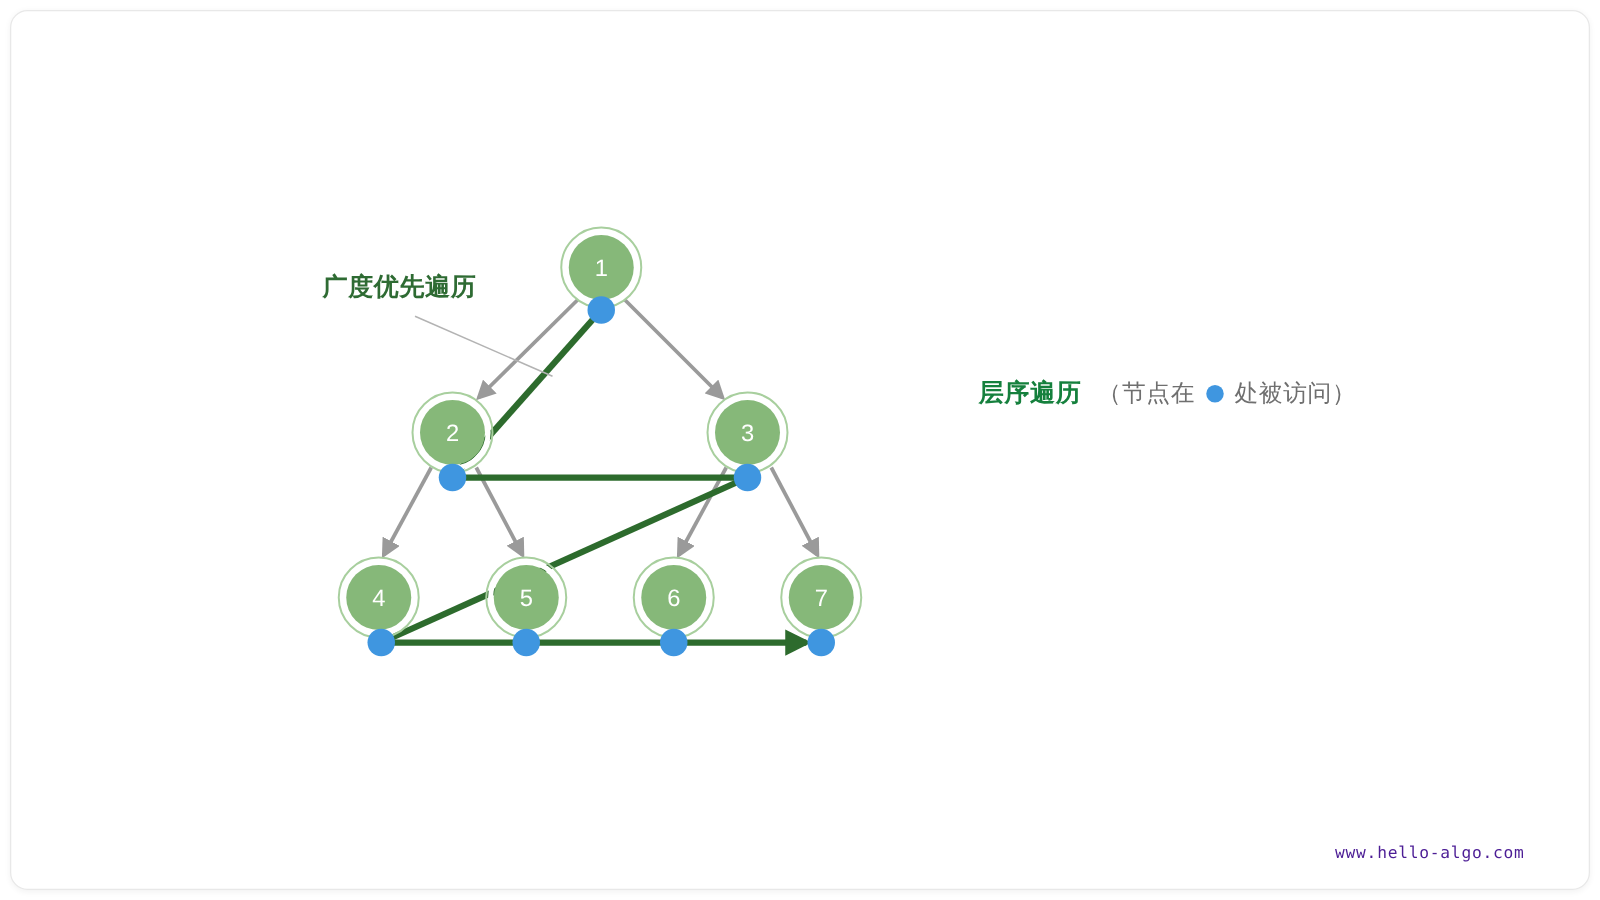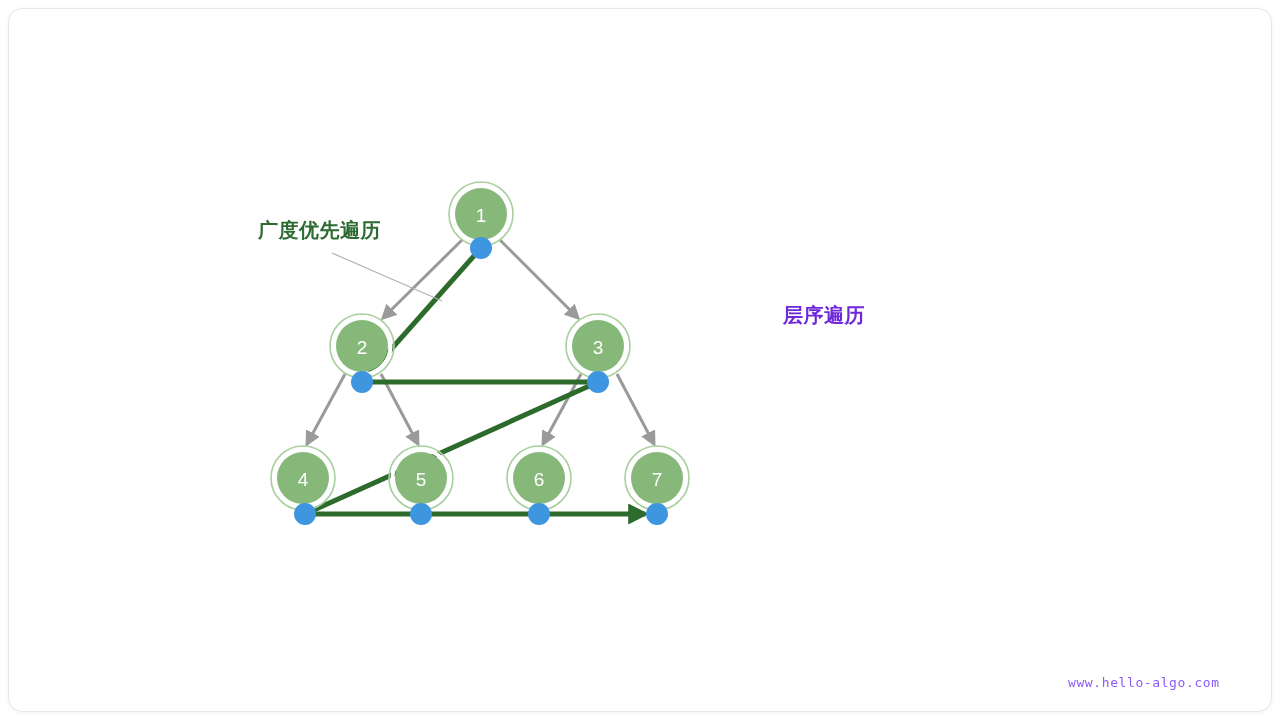"层序遍历" #order-title { color: #6d28d9 -> #15803d }
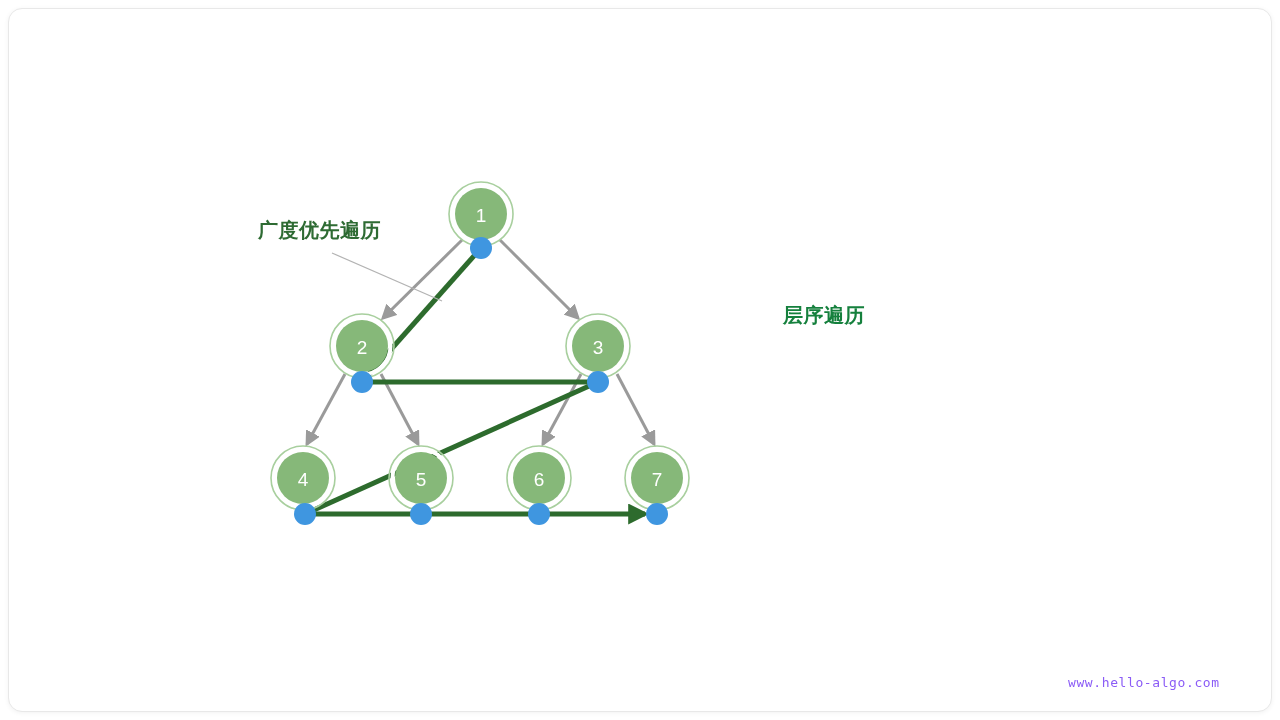"（节点在 处被访问）" div.txt { html: none -> <div><span>（节点在 </span><span></span><span> 处被访问）</span></div> }
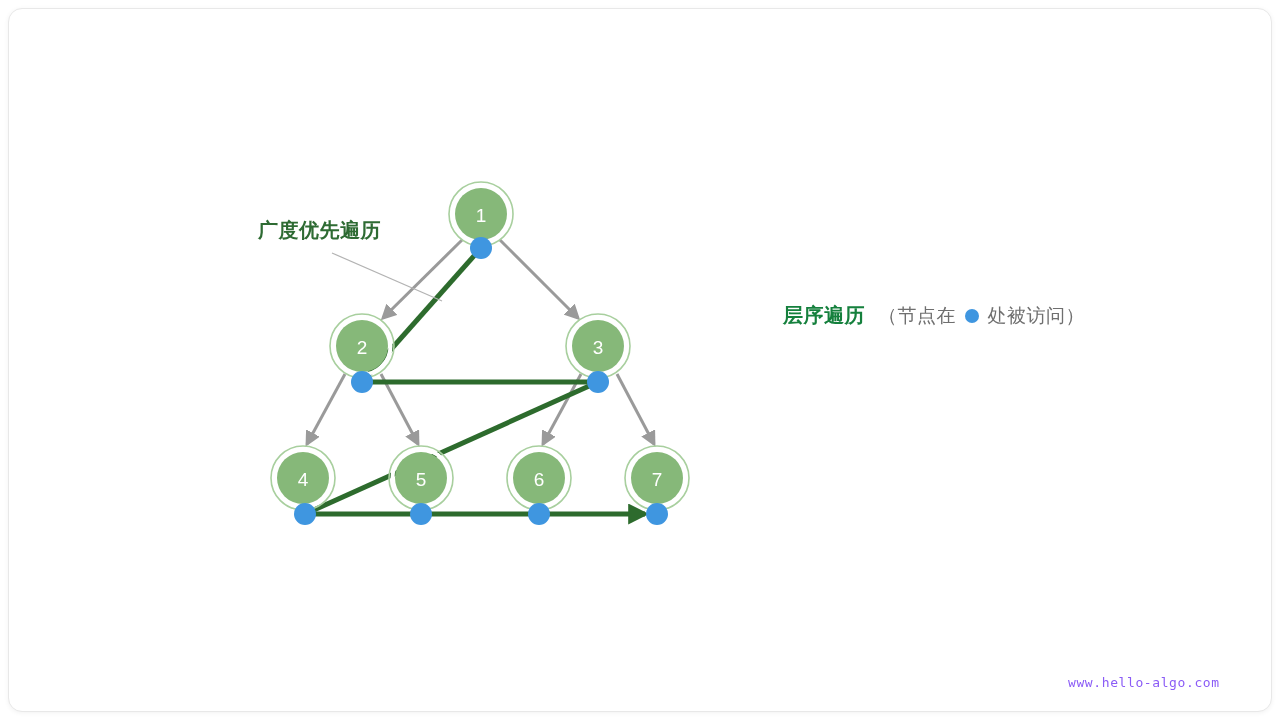"www.hello-algo.com" #watermark { color: #8b5cf6 -> #4c1d95 }
